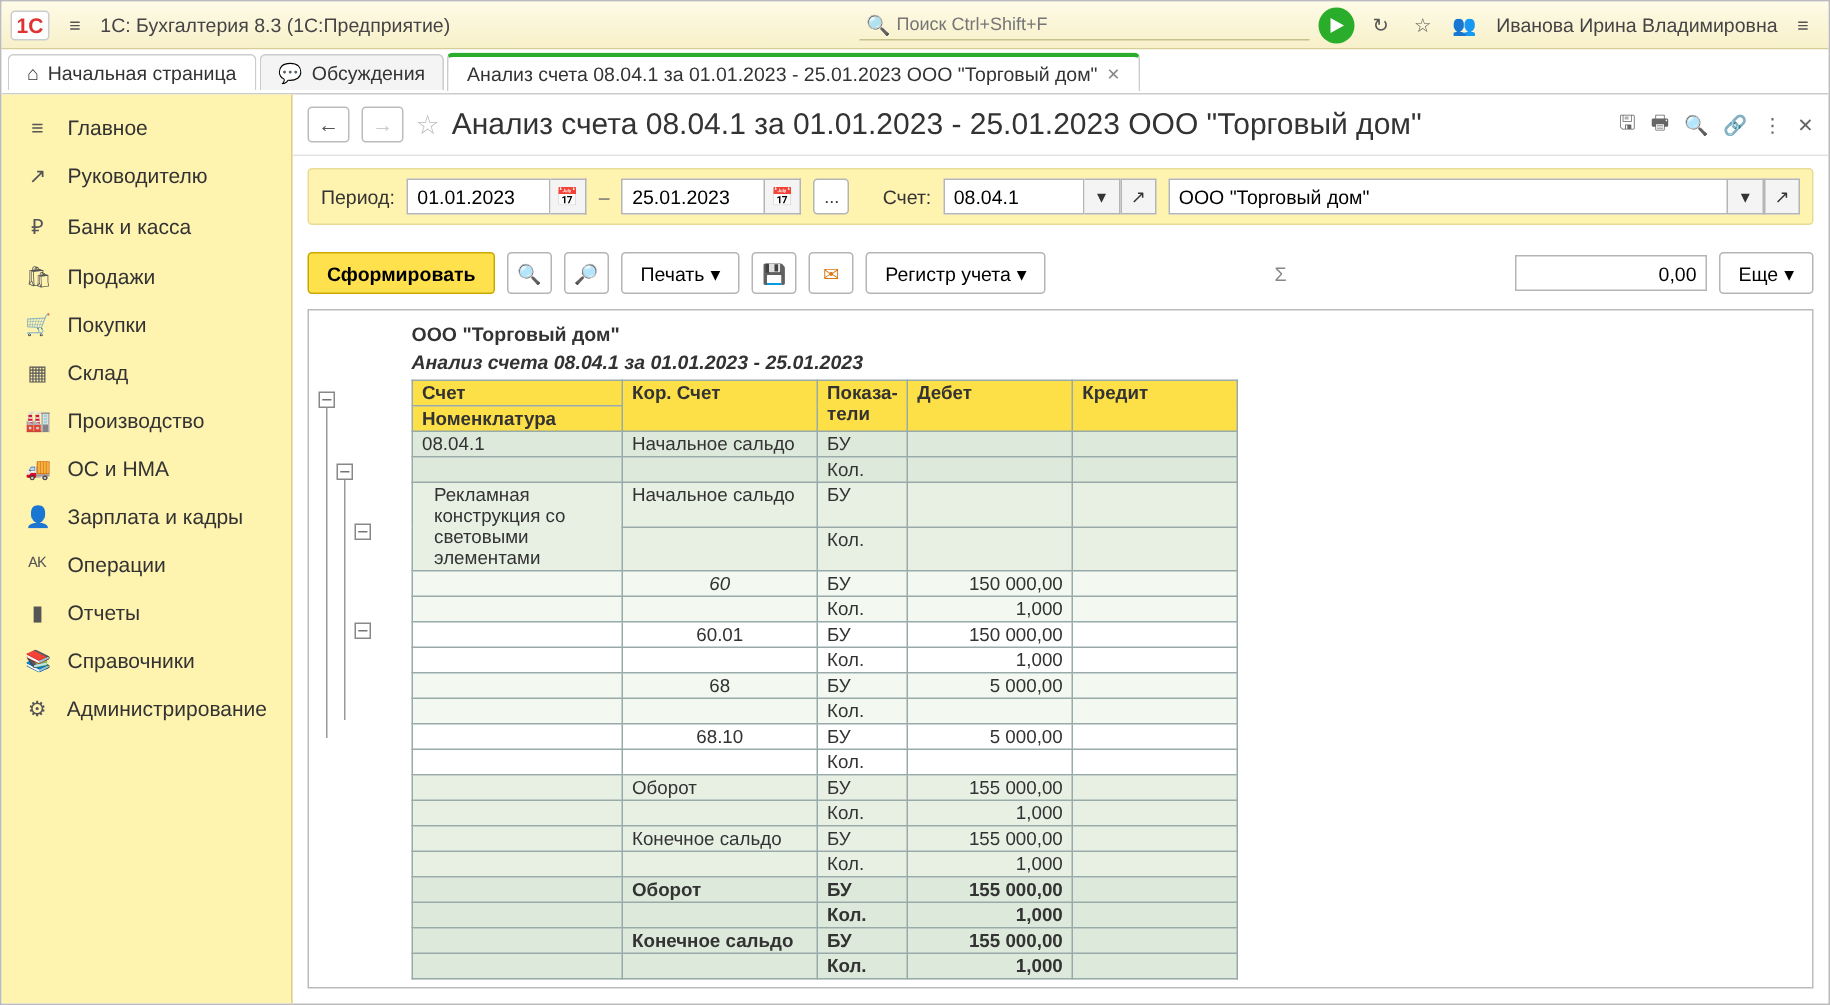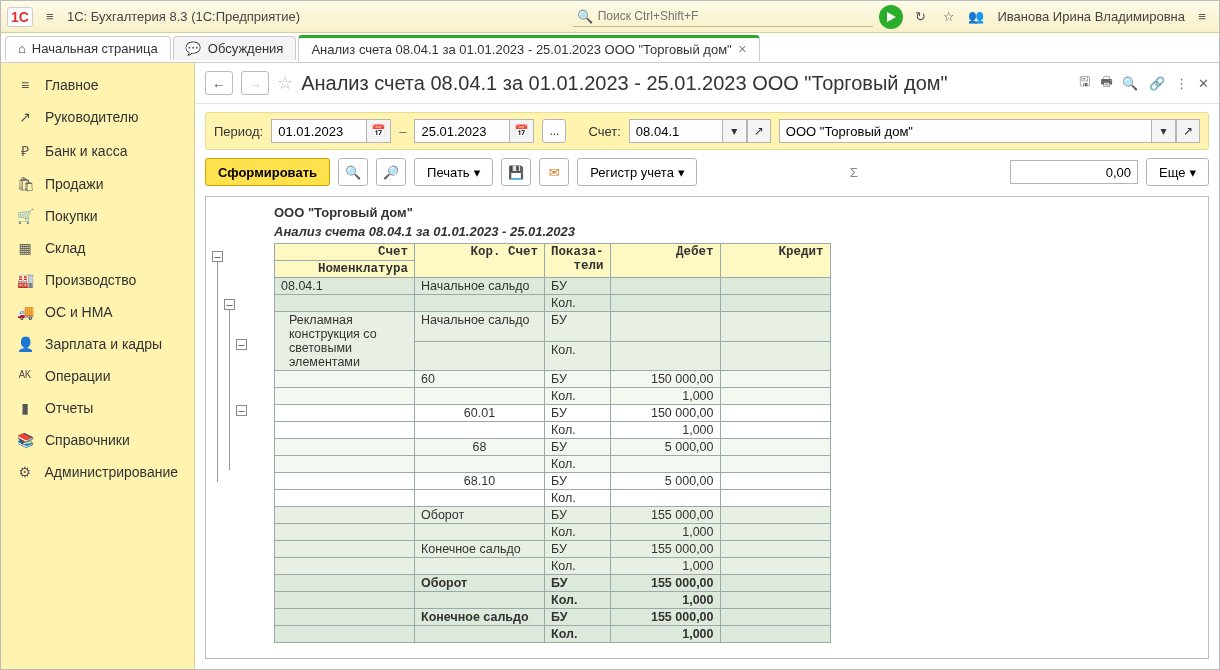"Период:" .period-bar { margin: 8px 10px 0 -> 8px 10px 10px }
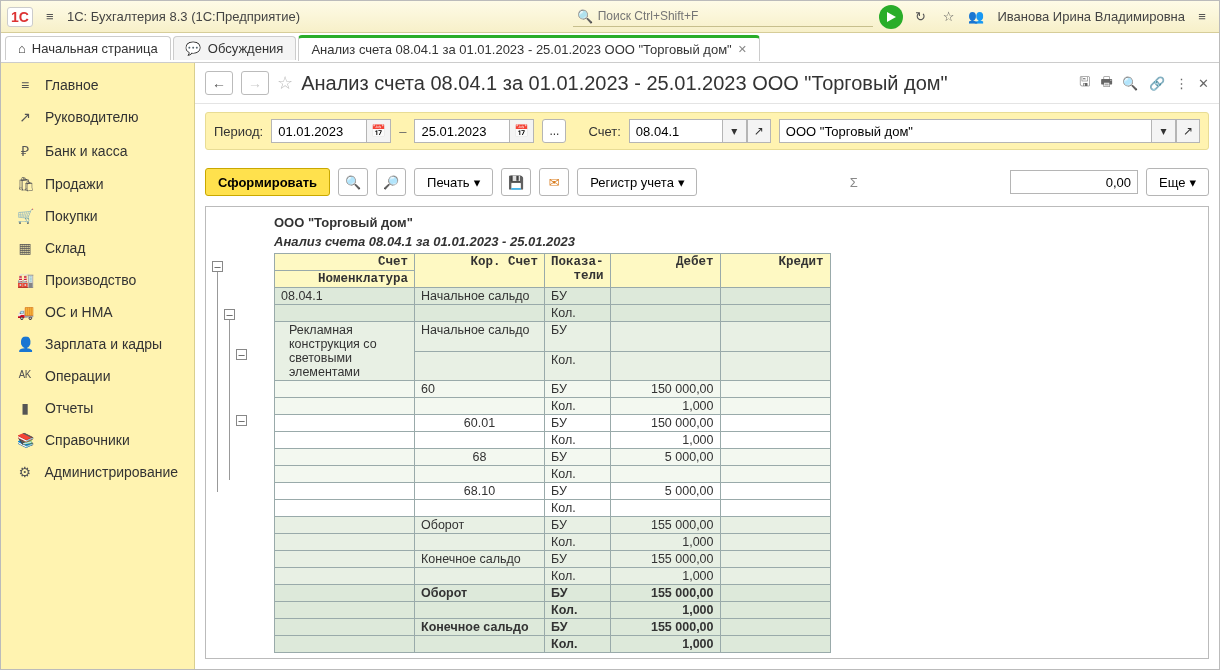"Счет" table.rep th { background: #fef9c3 -> #fde047; font-family: Liberation Mono, monospace -> none; text-align: right -> left }
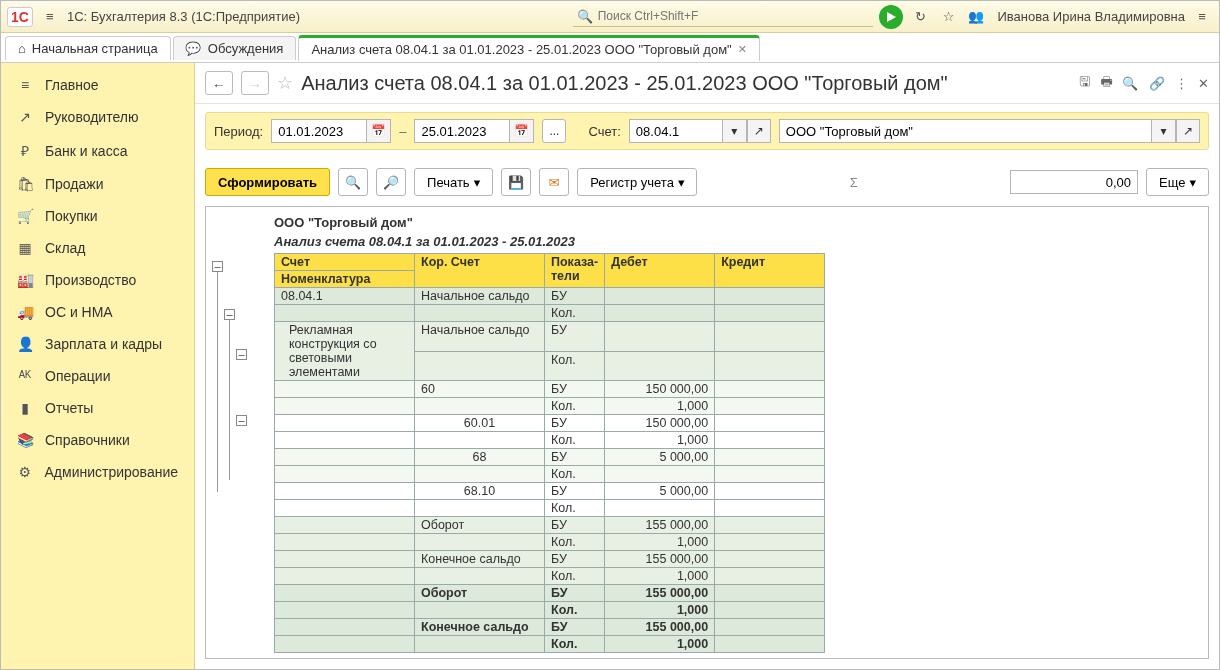"60" td.c-kor { font-style: none -> italic; text-align: left -> center }
